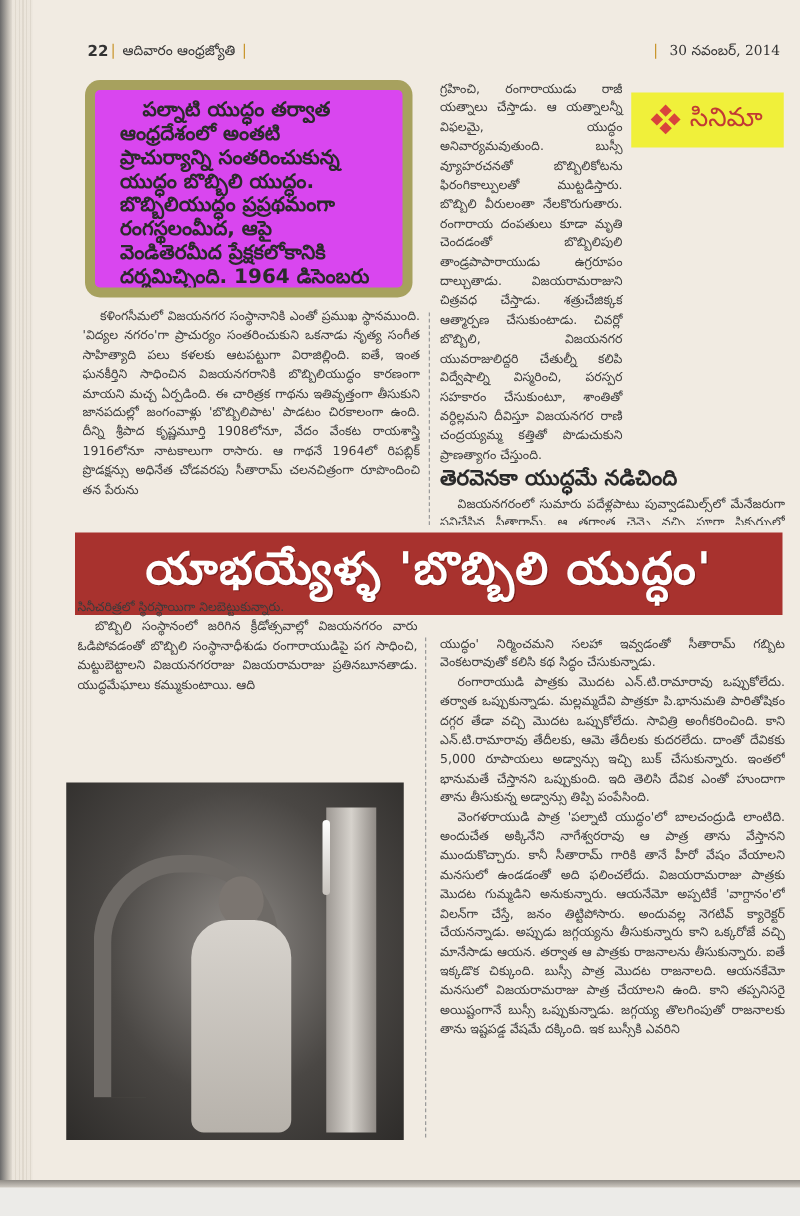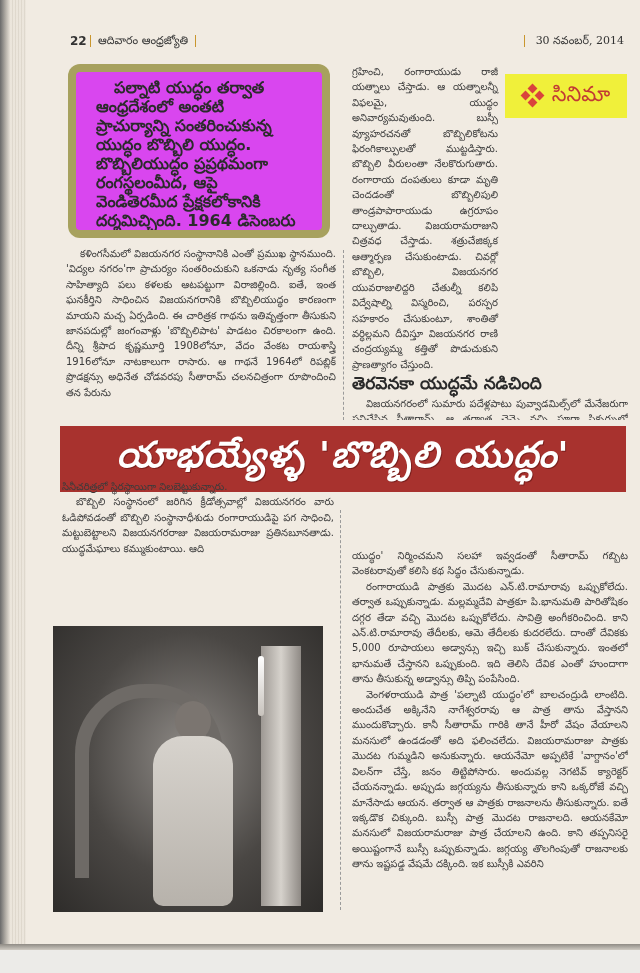"యాభయ్యేళ్ళ 'బొబ్బిలి యుద్ధం'" .banner { font-style: italic -> none }
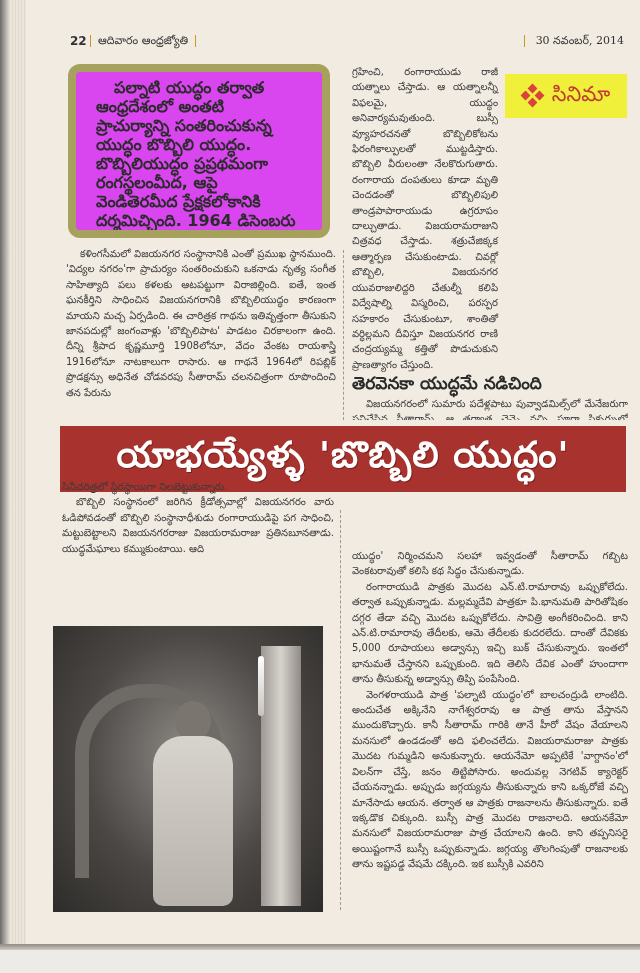"యుద్ధం' నిర్మించమని సలహా ఇవ్వడంతో" p { margin-top: 40px -> none }
